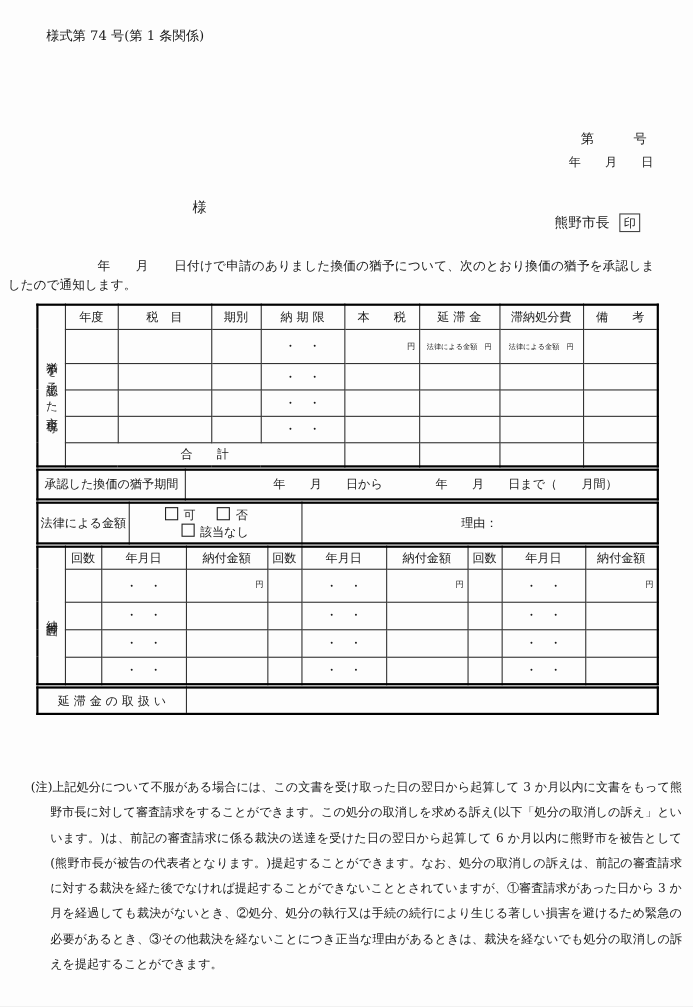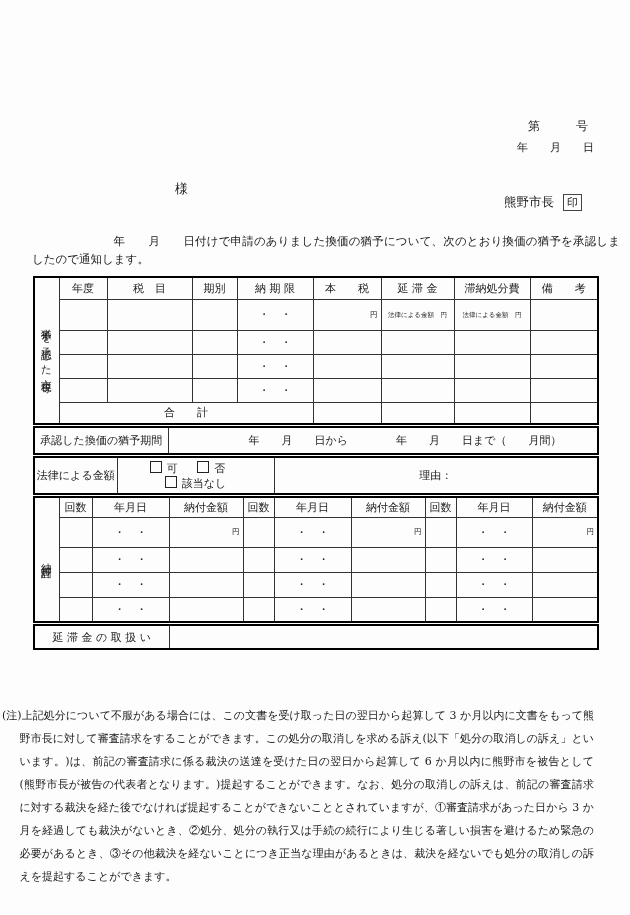"様式第 74 号(第 1 条関係)" div.form-no { html: none -> <div>様式第 74 号(第 1 条関係)</div> }
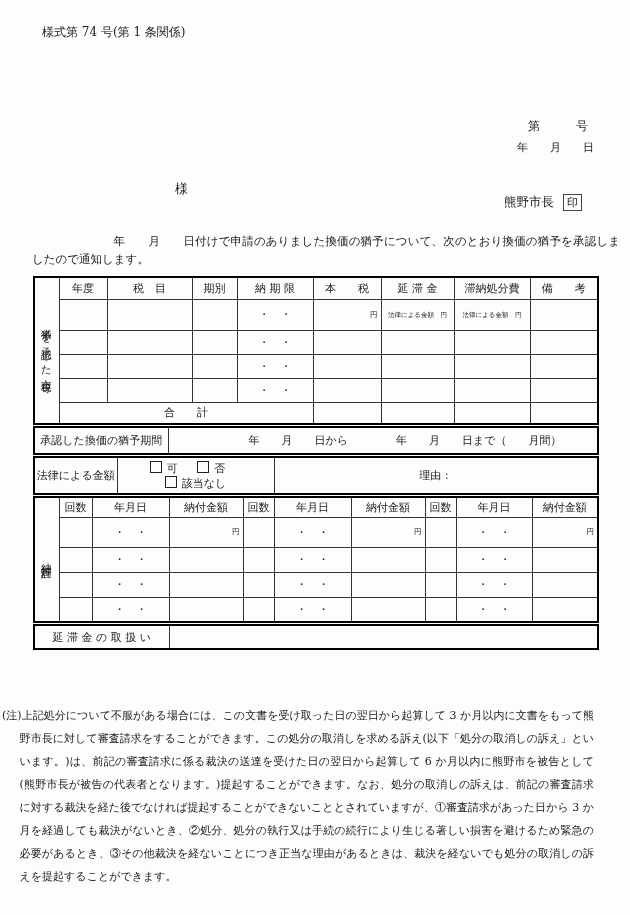"年 月" .intro { left: 32px -> 7px }
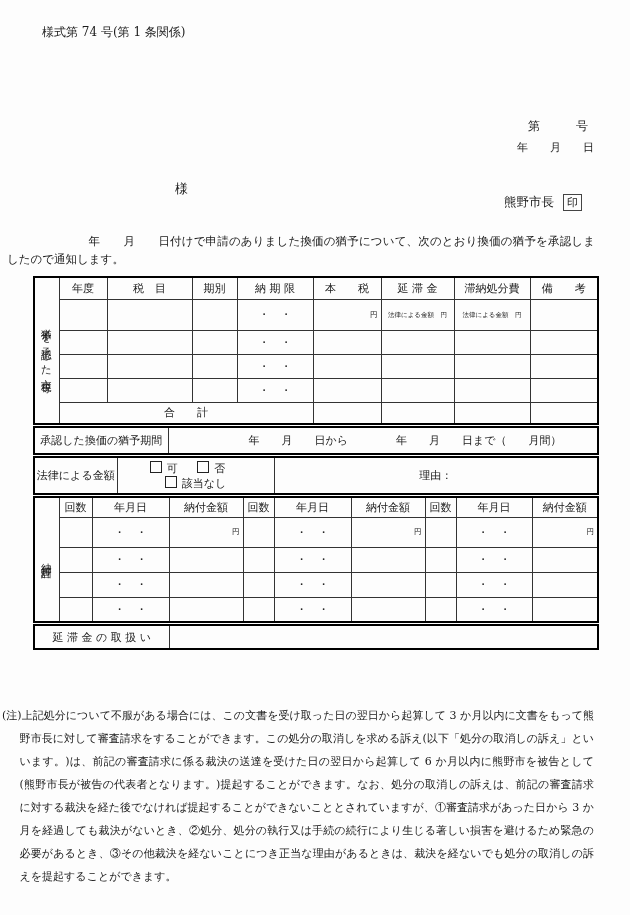"(注)上記処分について不服がある場合には、この文書を受け取った日の翌日から起算し" .note { left: 2px -> 28px }
